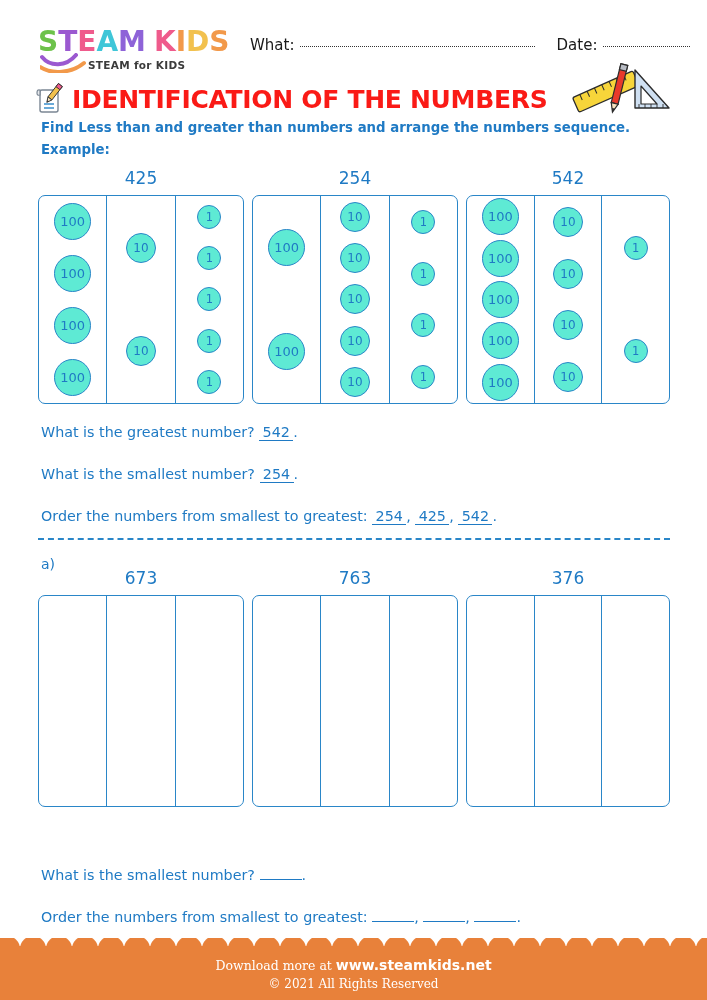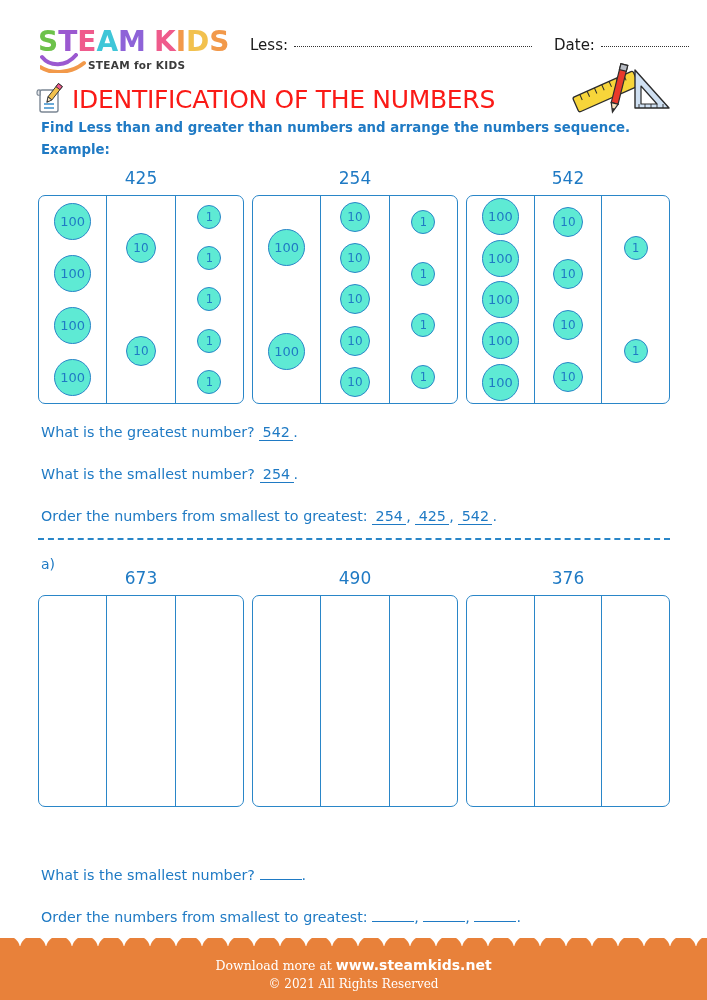"Less:" span.nd-label { text: Less -> What }
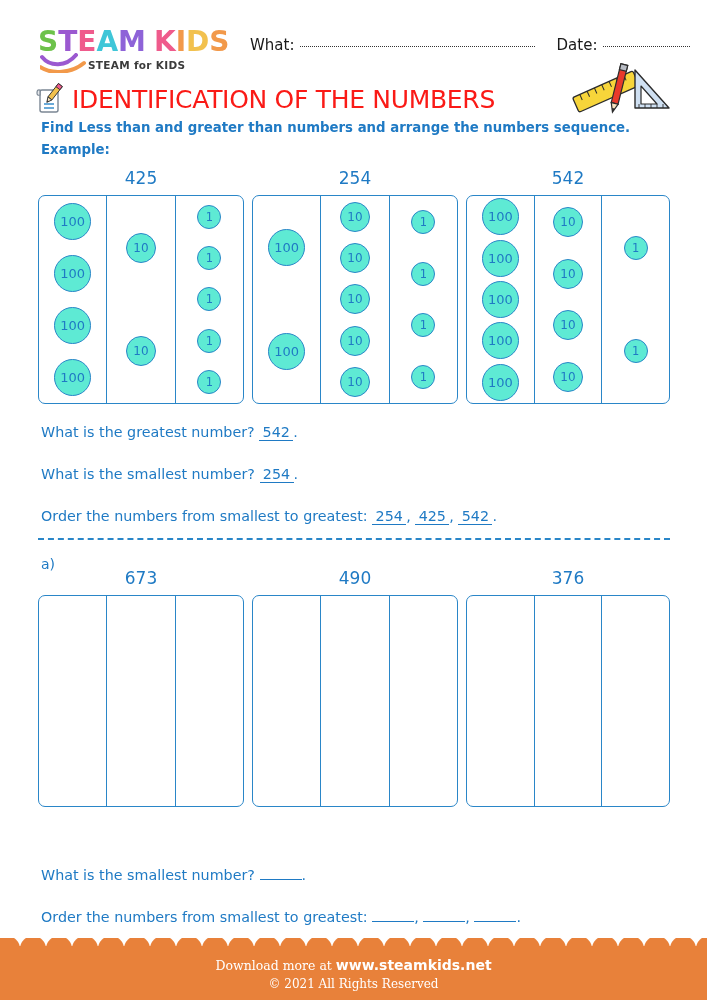"IDENTIFICATION OF THE NUMBERS" .title-text { font-weight: normal -> bold }
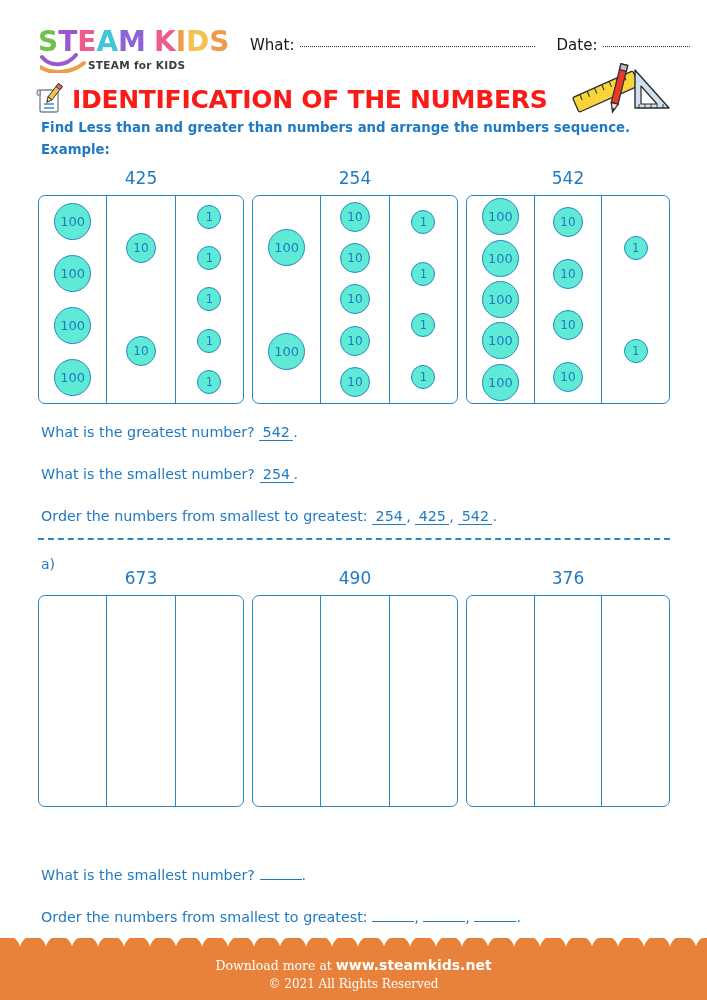"490" div.pv-num { text: 490 -> 763 }
